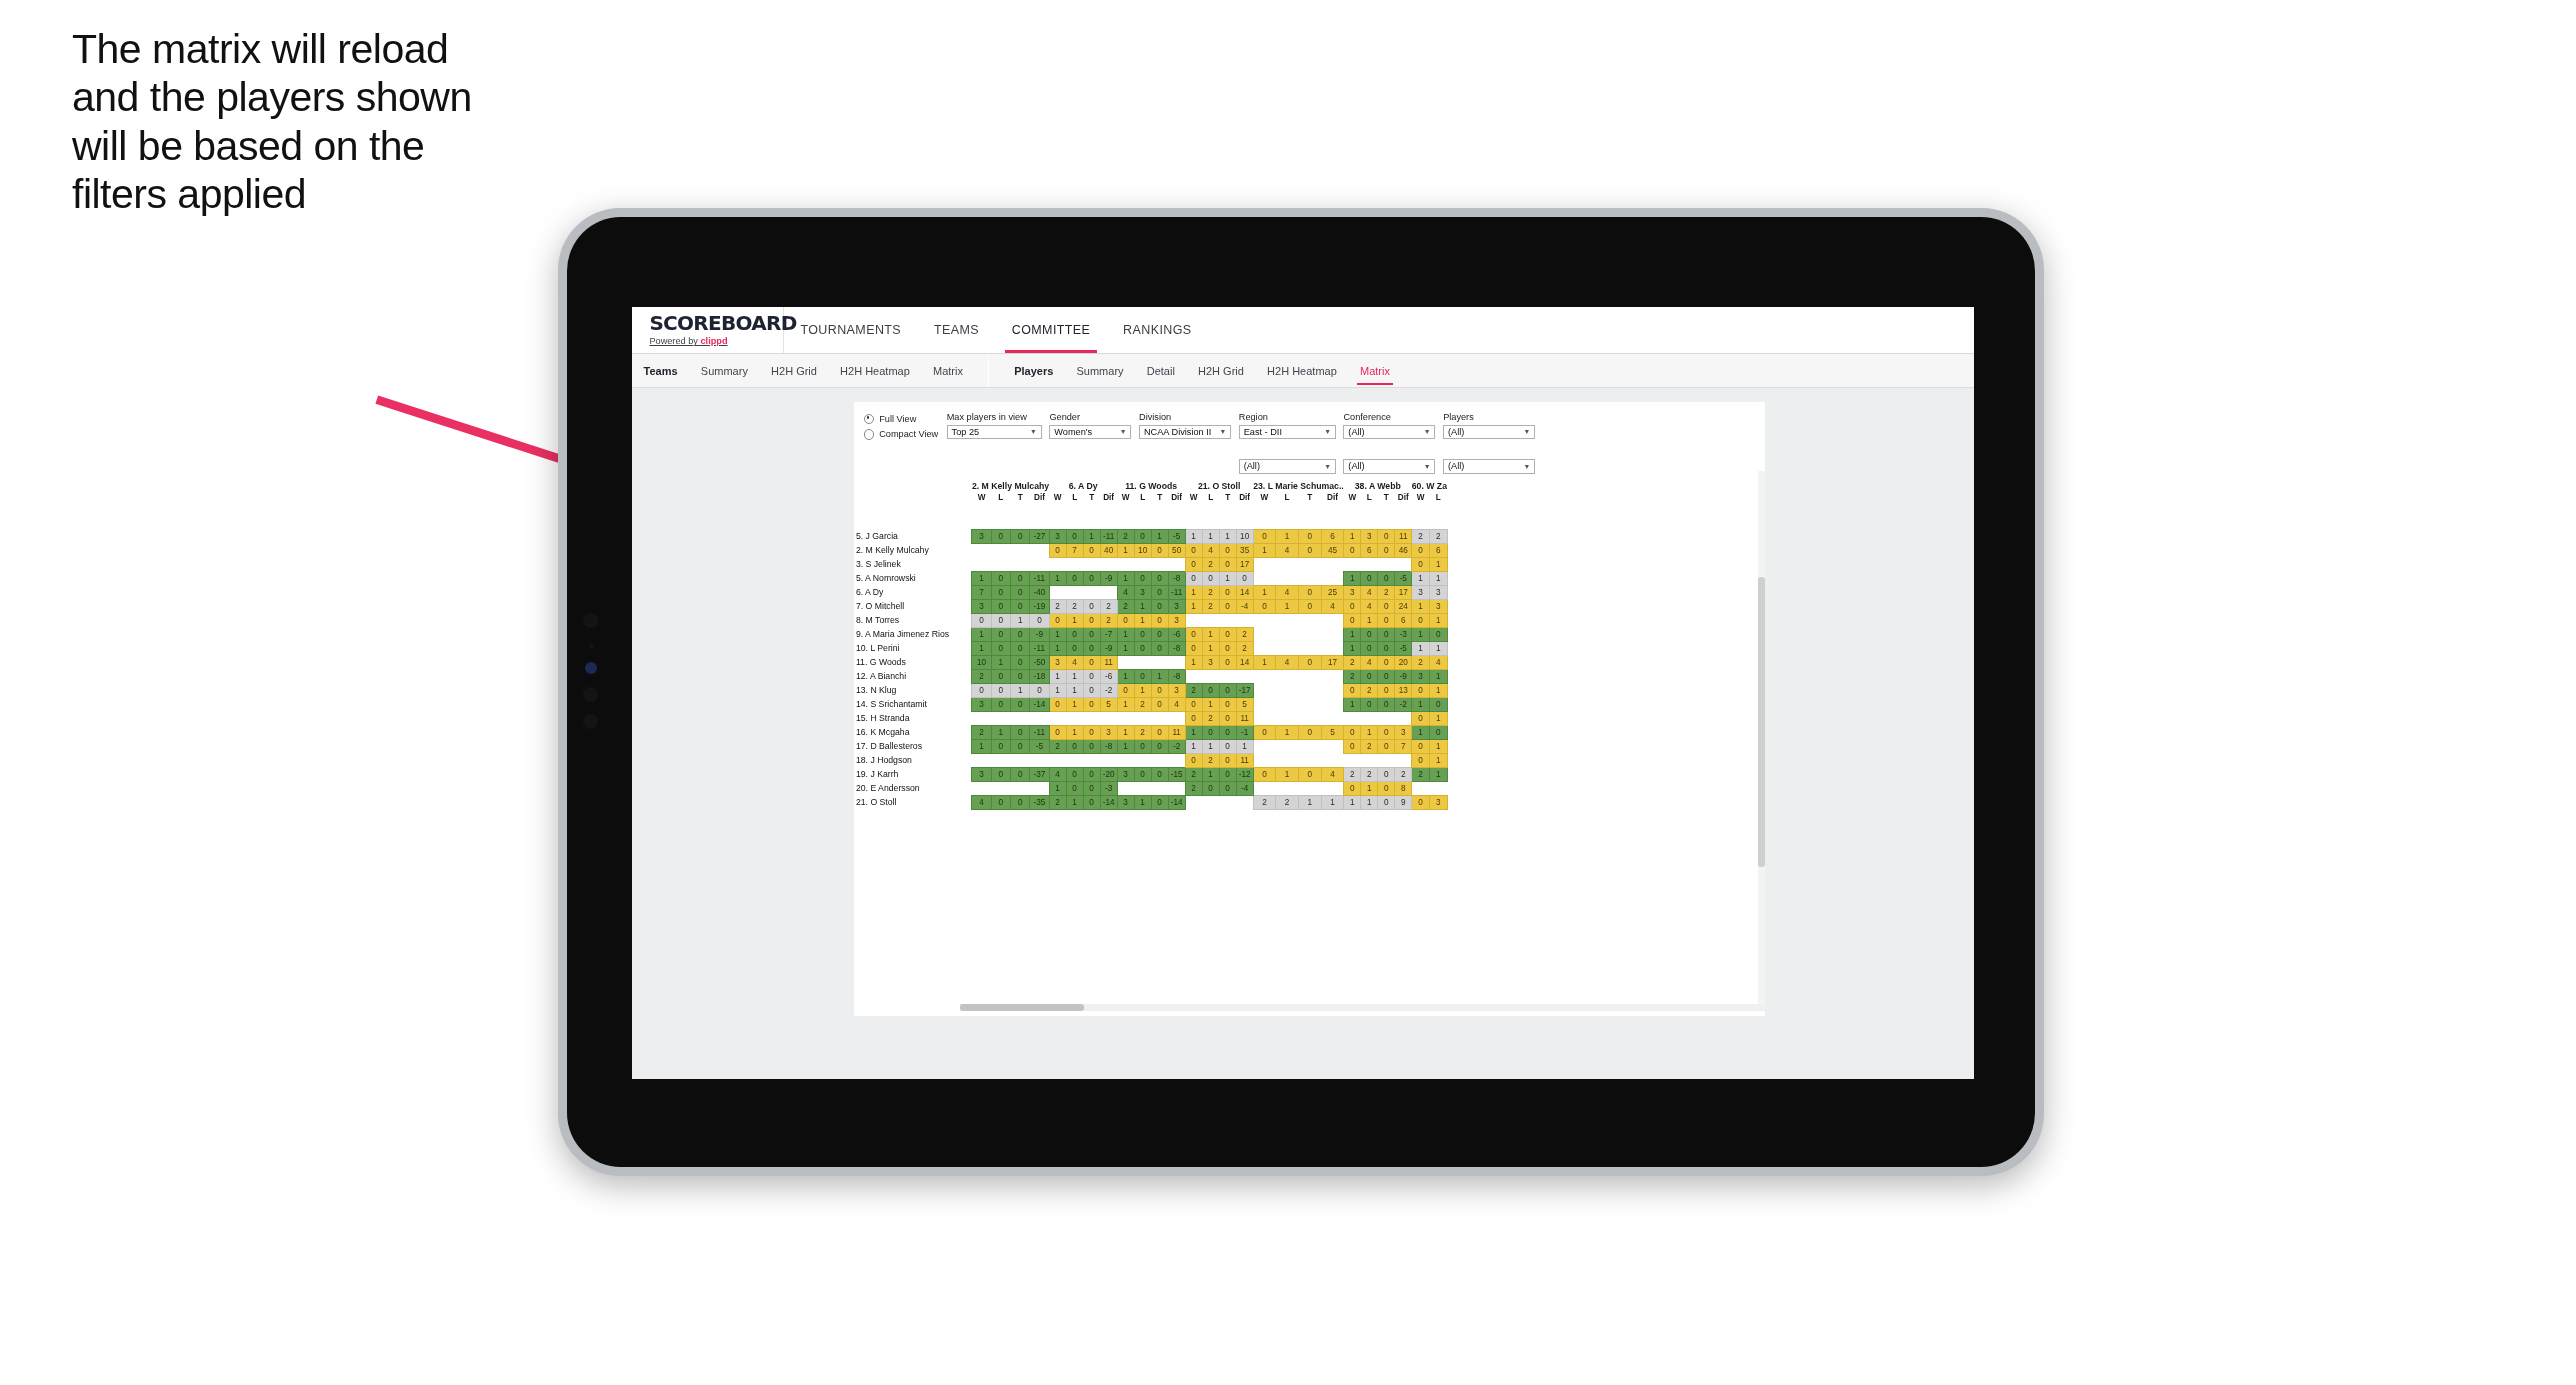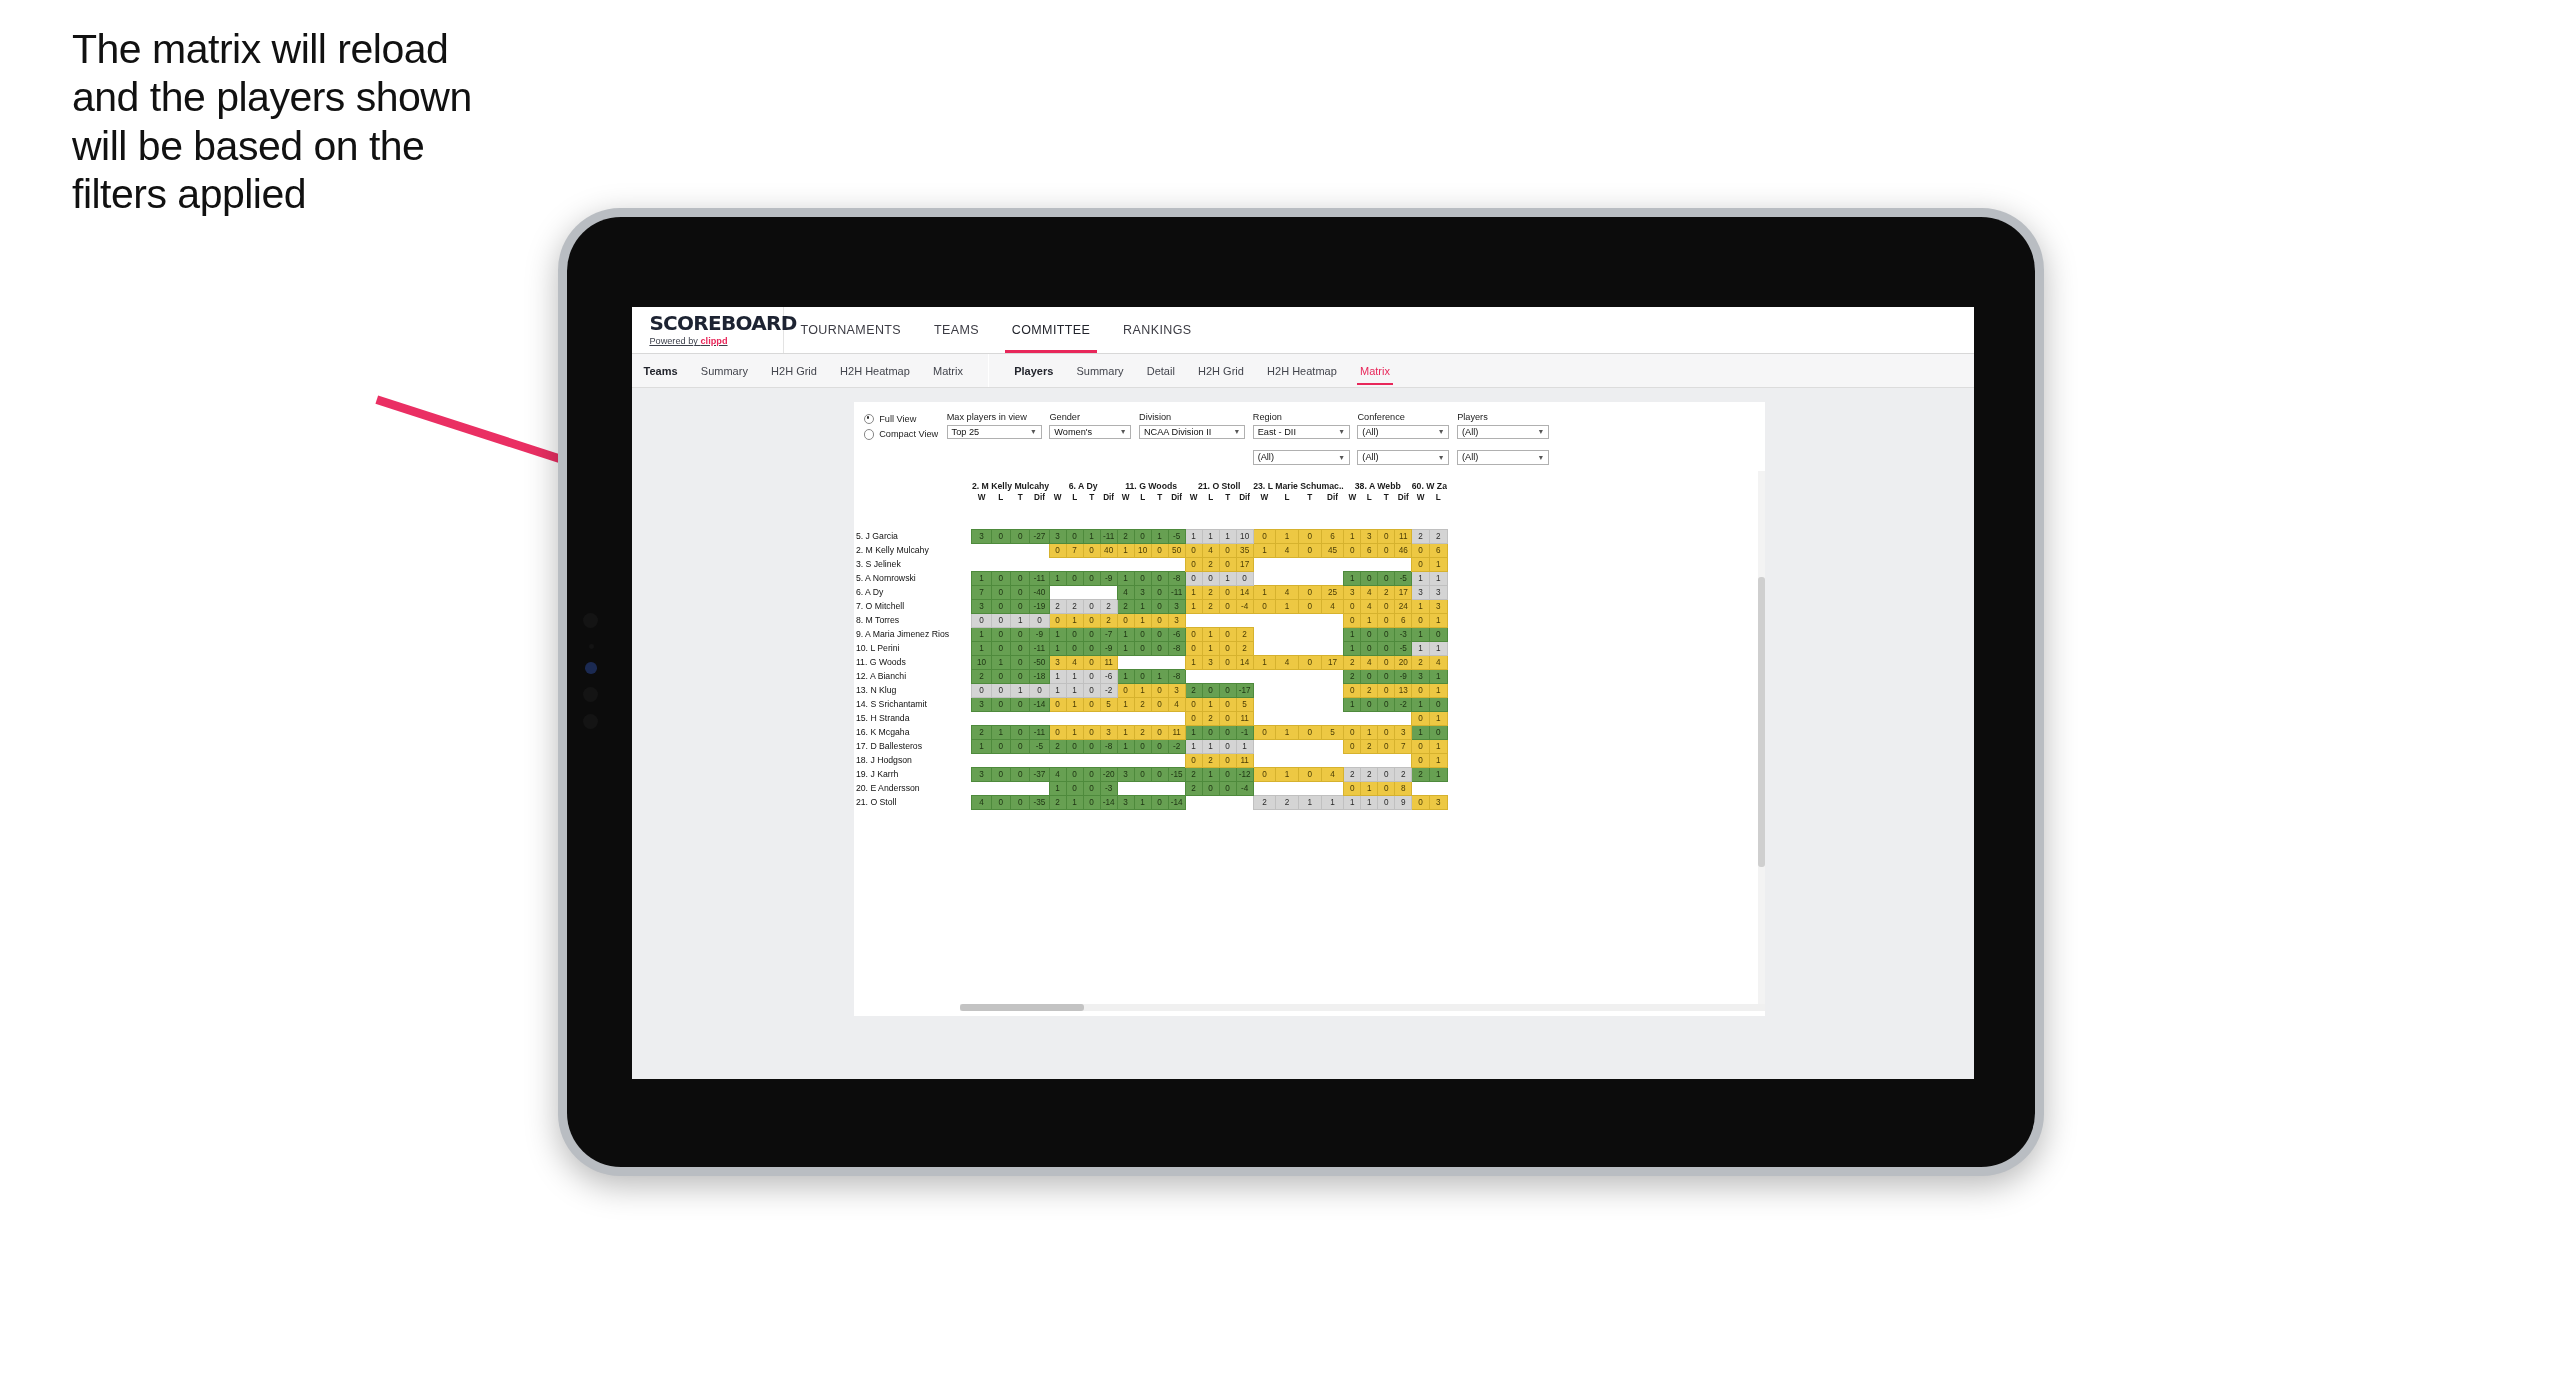"Top 25" .fsel { margin-bottom: 11px -> 20px }
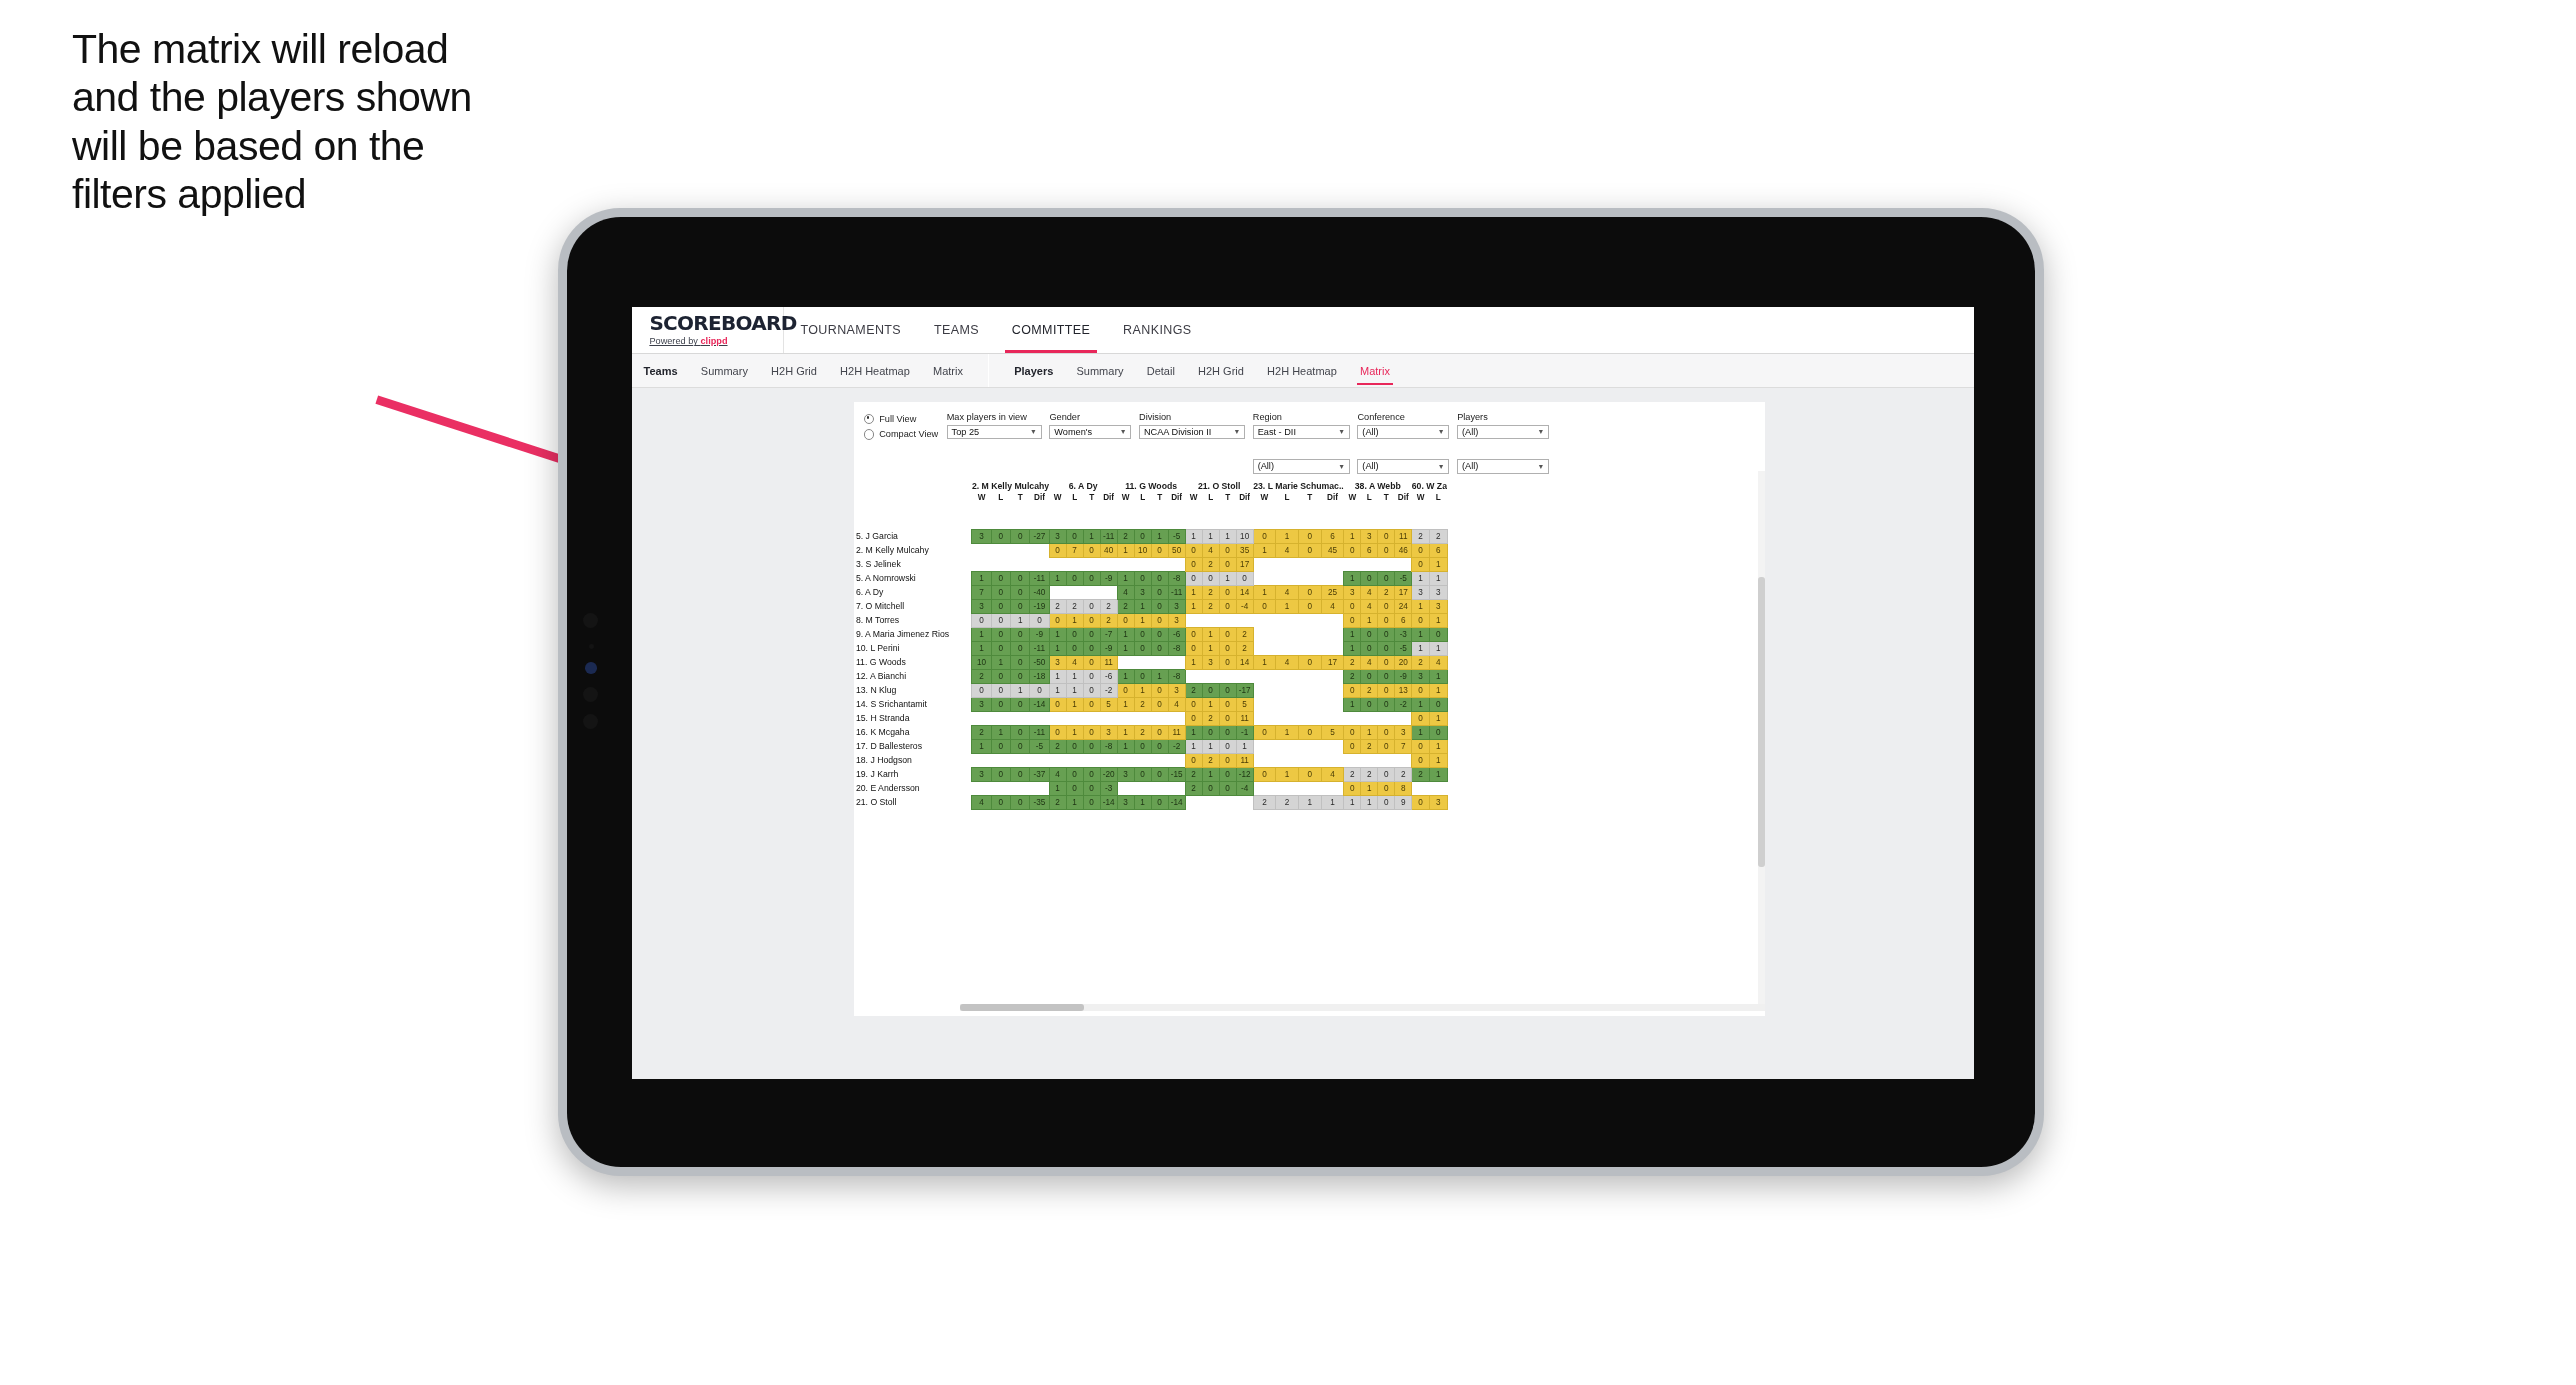"NCAA Division II" .w-div { width: 106px -> 92px }
